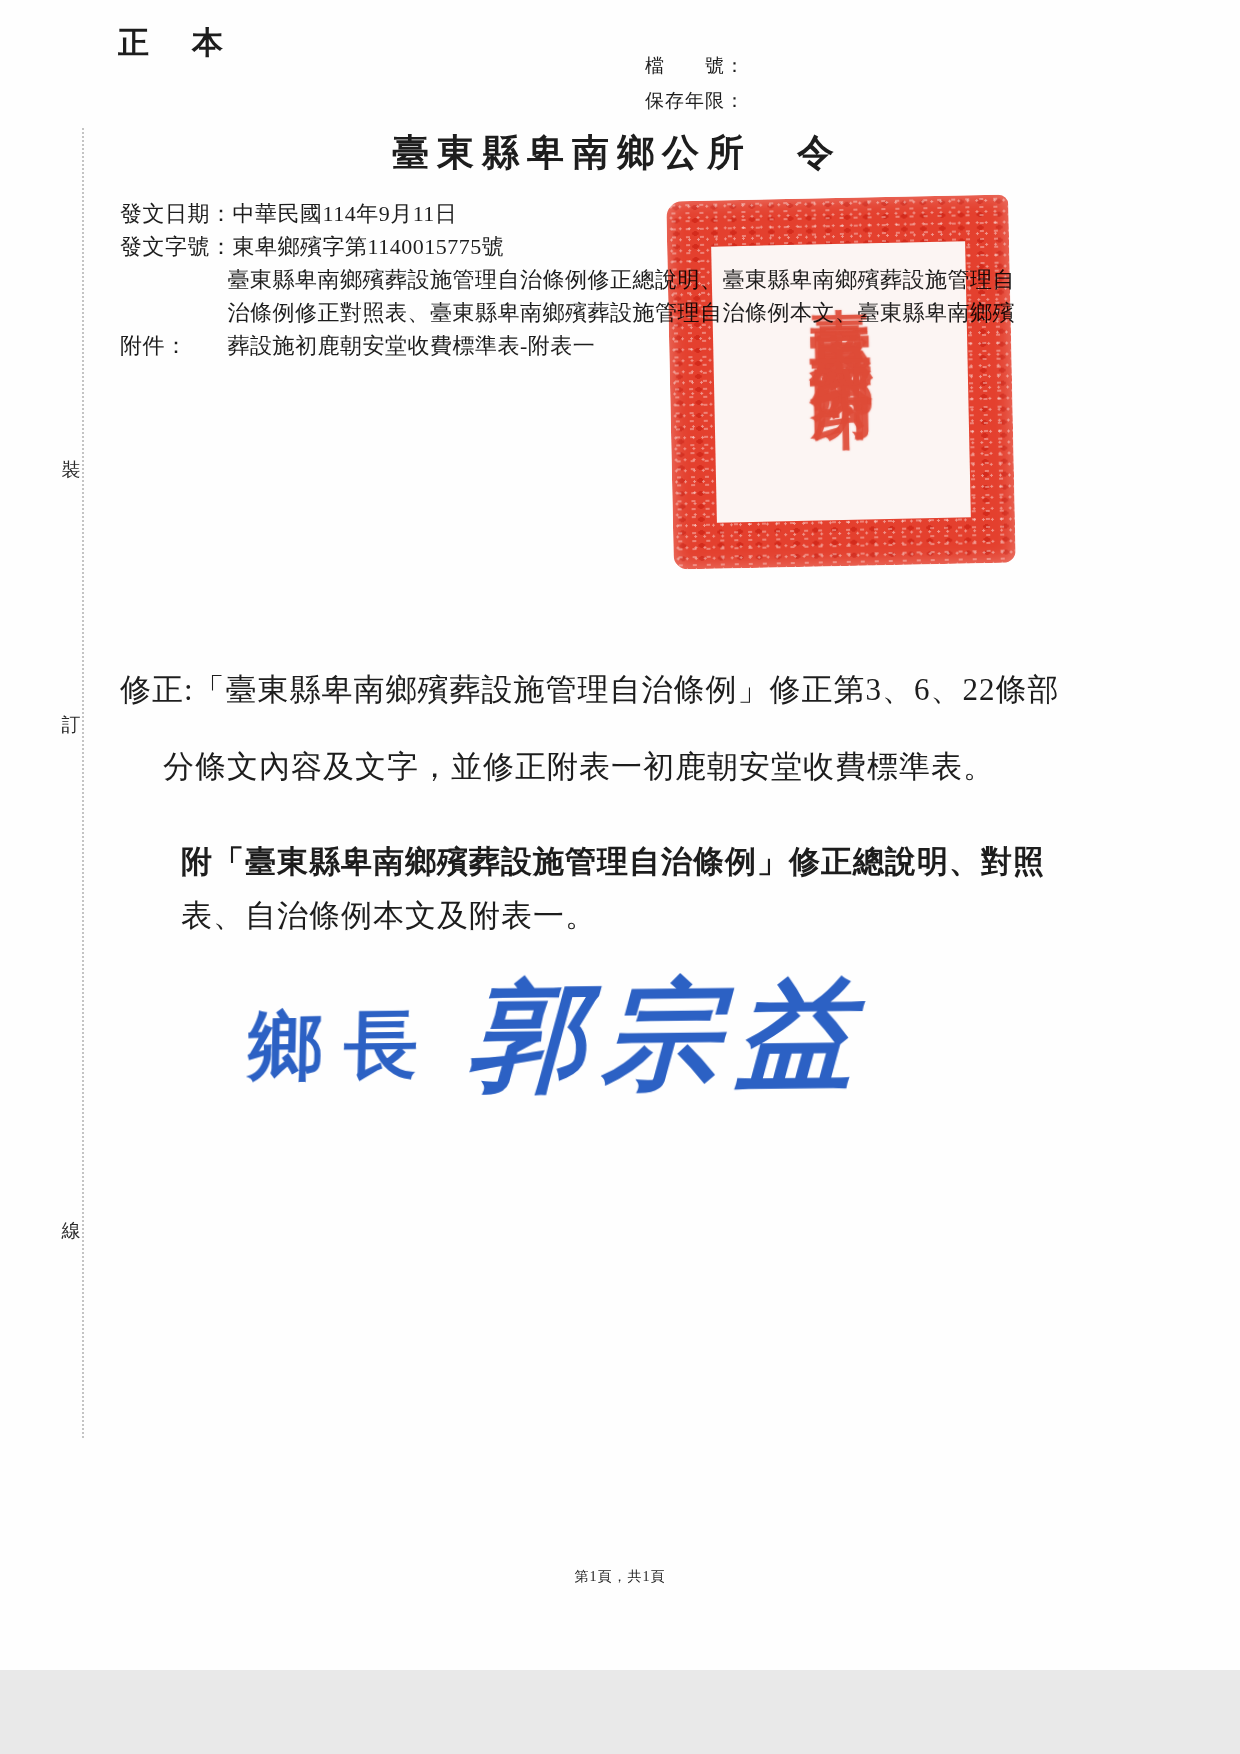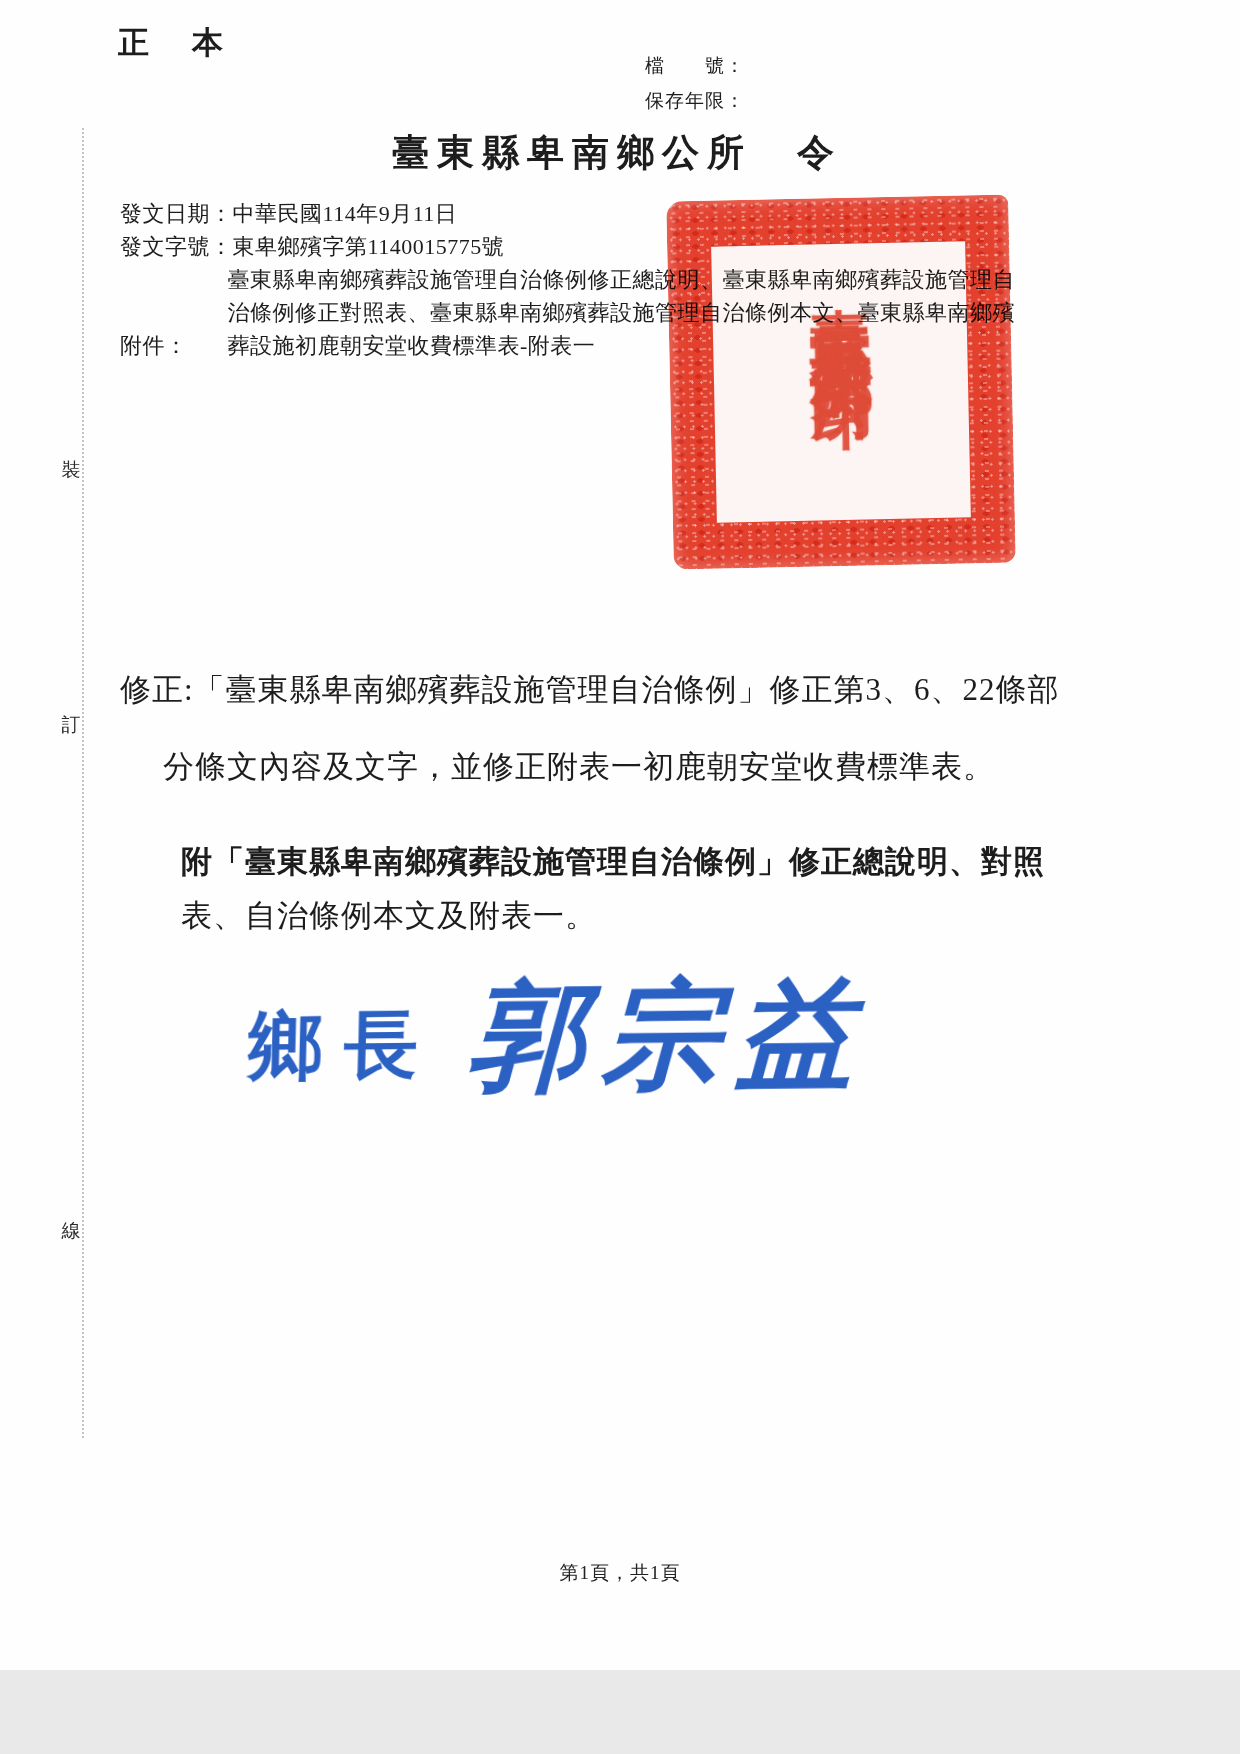"第1頁，共1頁" .page-footer { font-size: 19px -> 14px }
